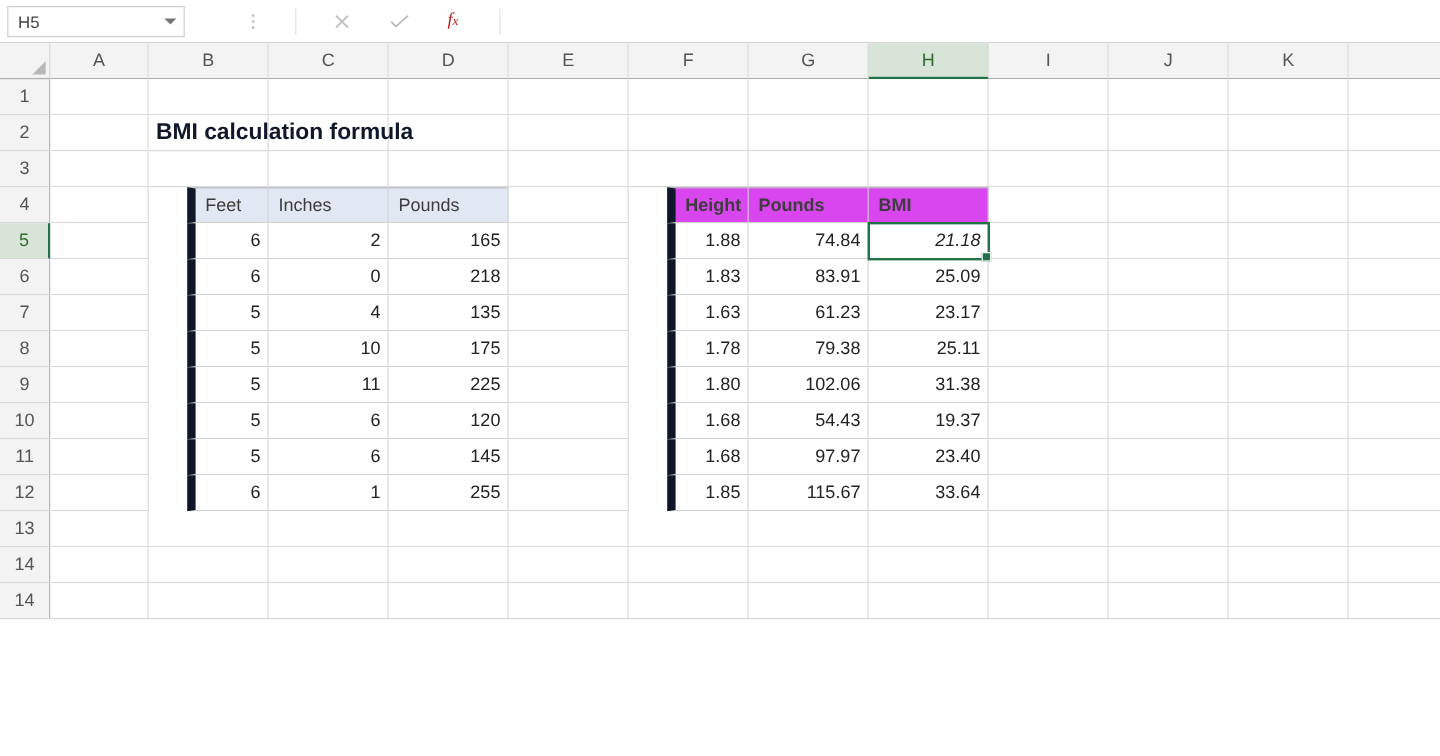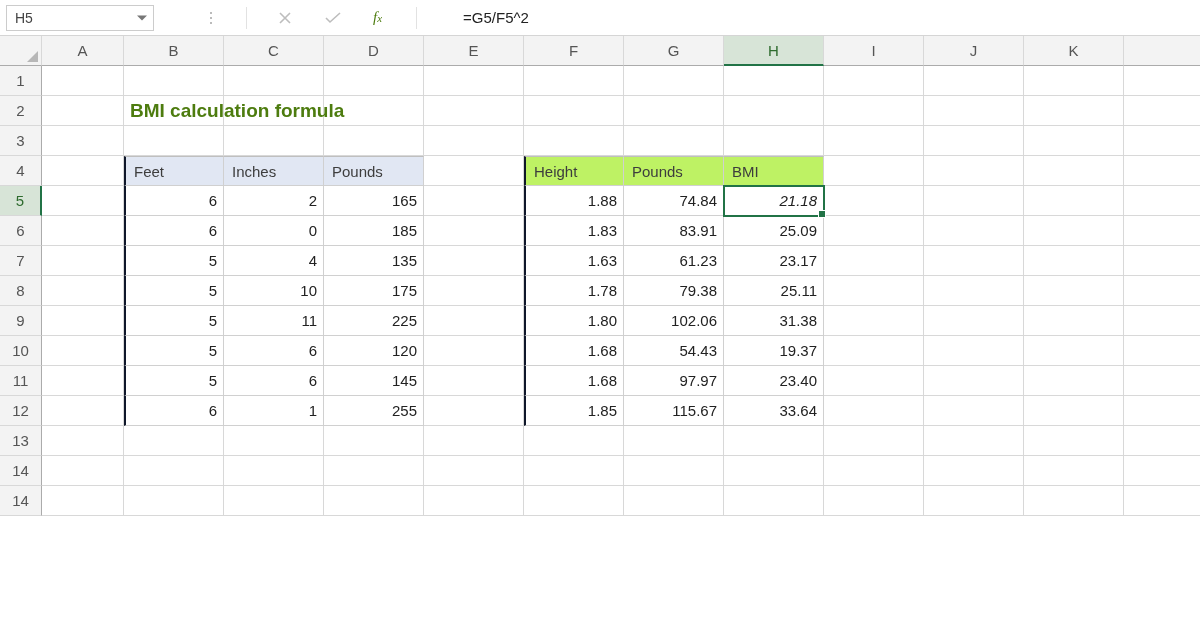"fx" .fx { color: #4d7c0f -> #b91c1c }
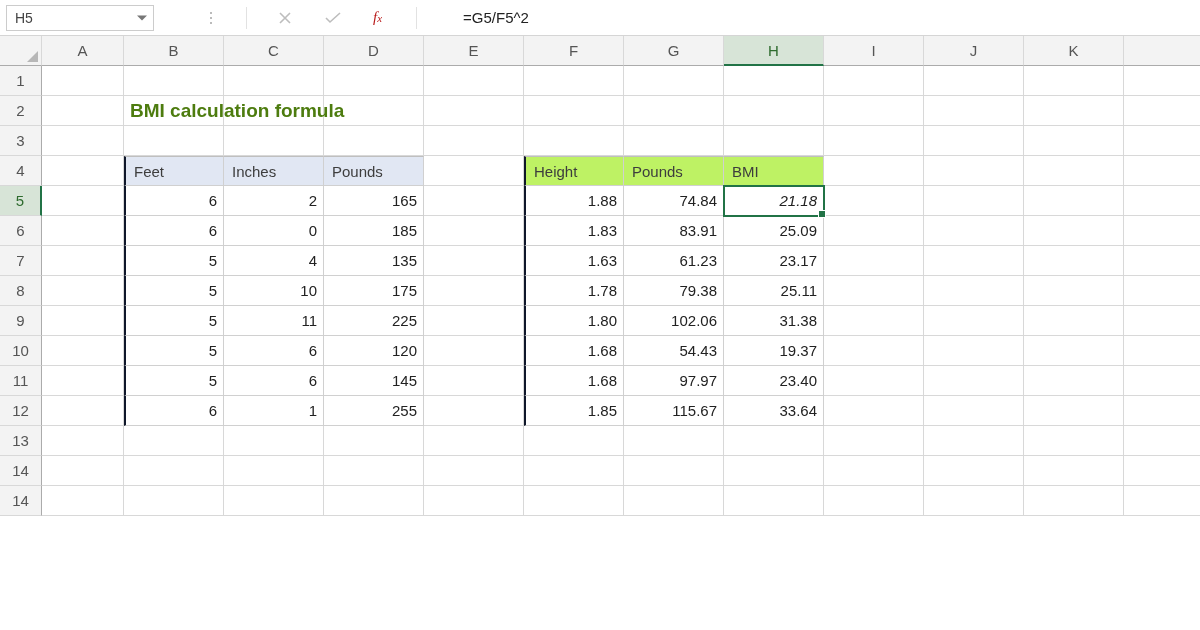"=G5/F5^2" input.formula-input { html: <input> -> none }
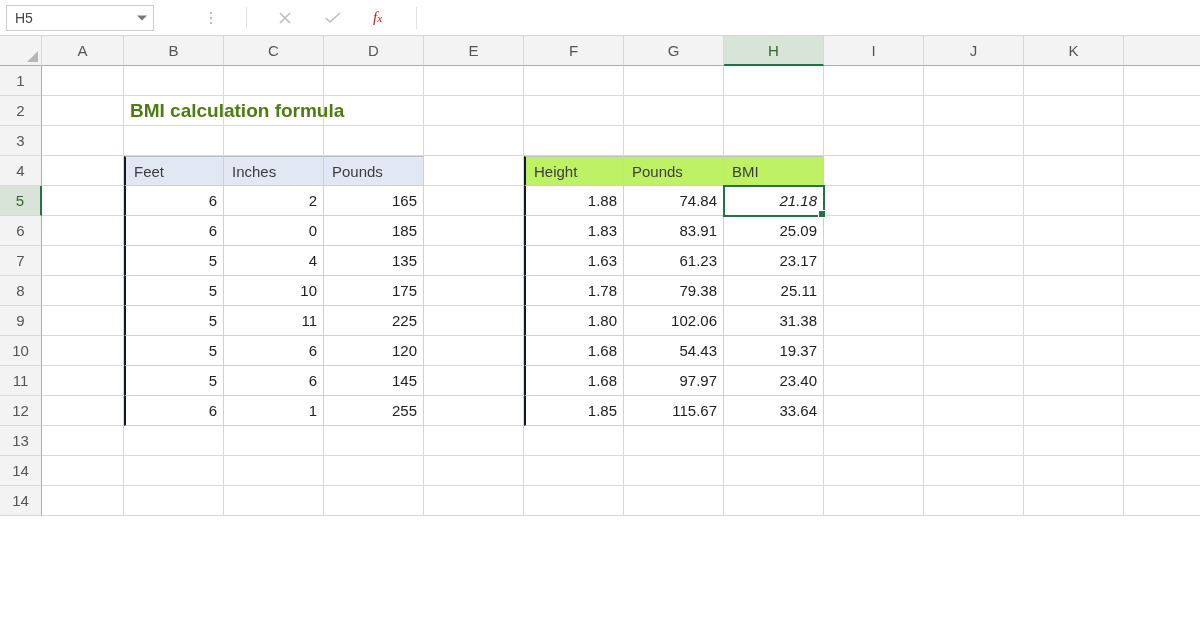"BMI calculation formula" .title { color: #4d7c0f -> #0f172a }
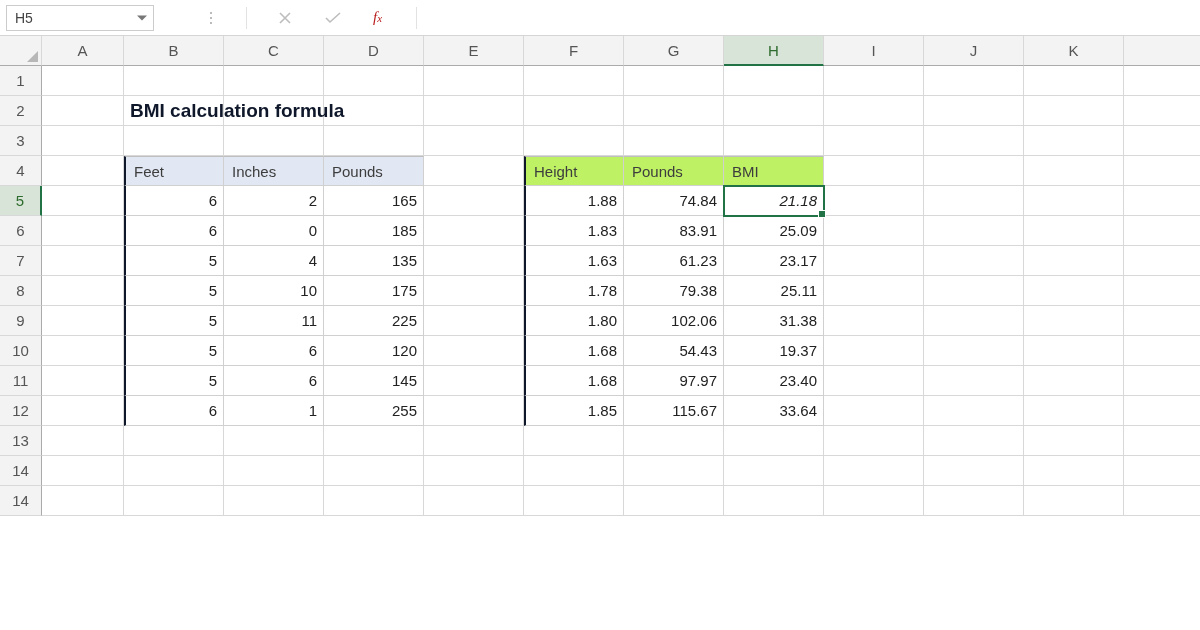"Feet" .boxed-left { border-left: 2px solid #0f172a -> 7px solid #0f172a; margin-left: none -> 32px }
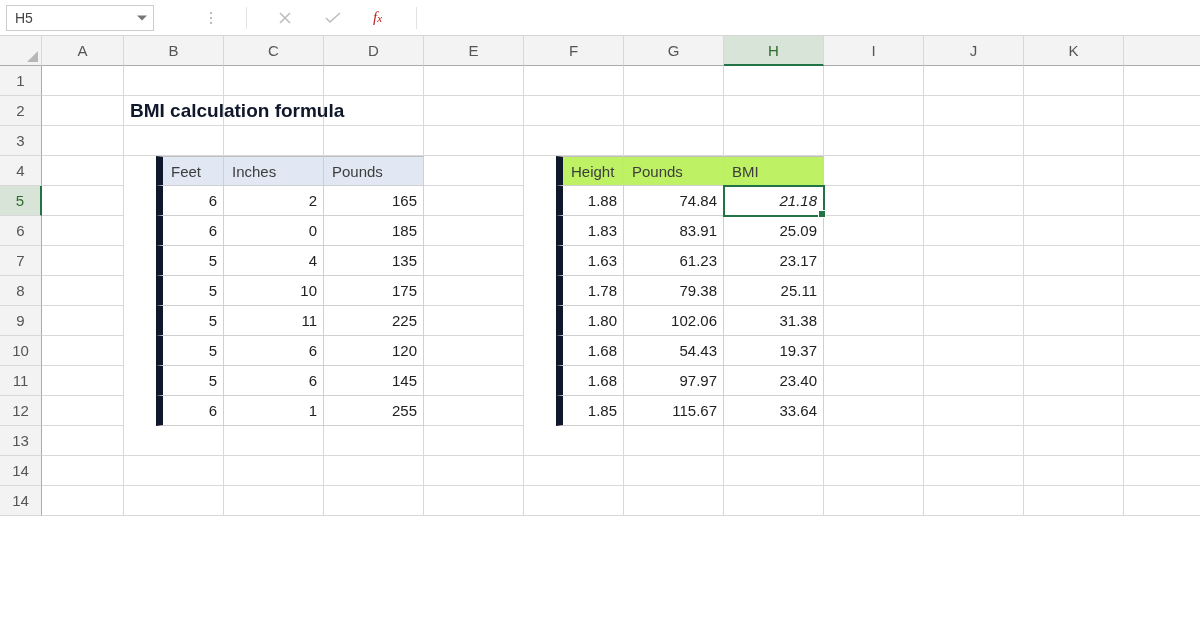"Height" .th2 { background: #bef264 -> #d946ef; font-weight: 400 -> 700 }
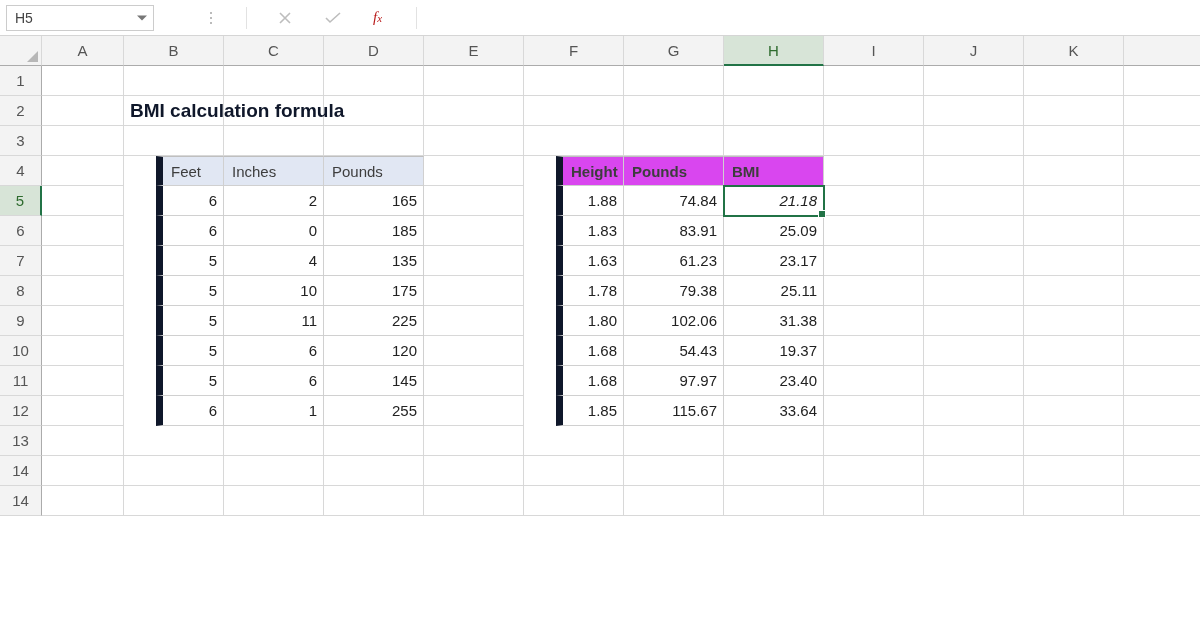"185" div.cell { text: 185 -> 218 }
